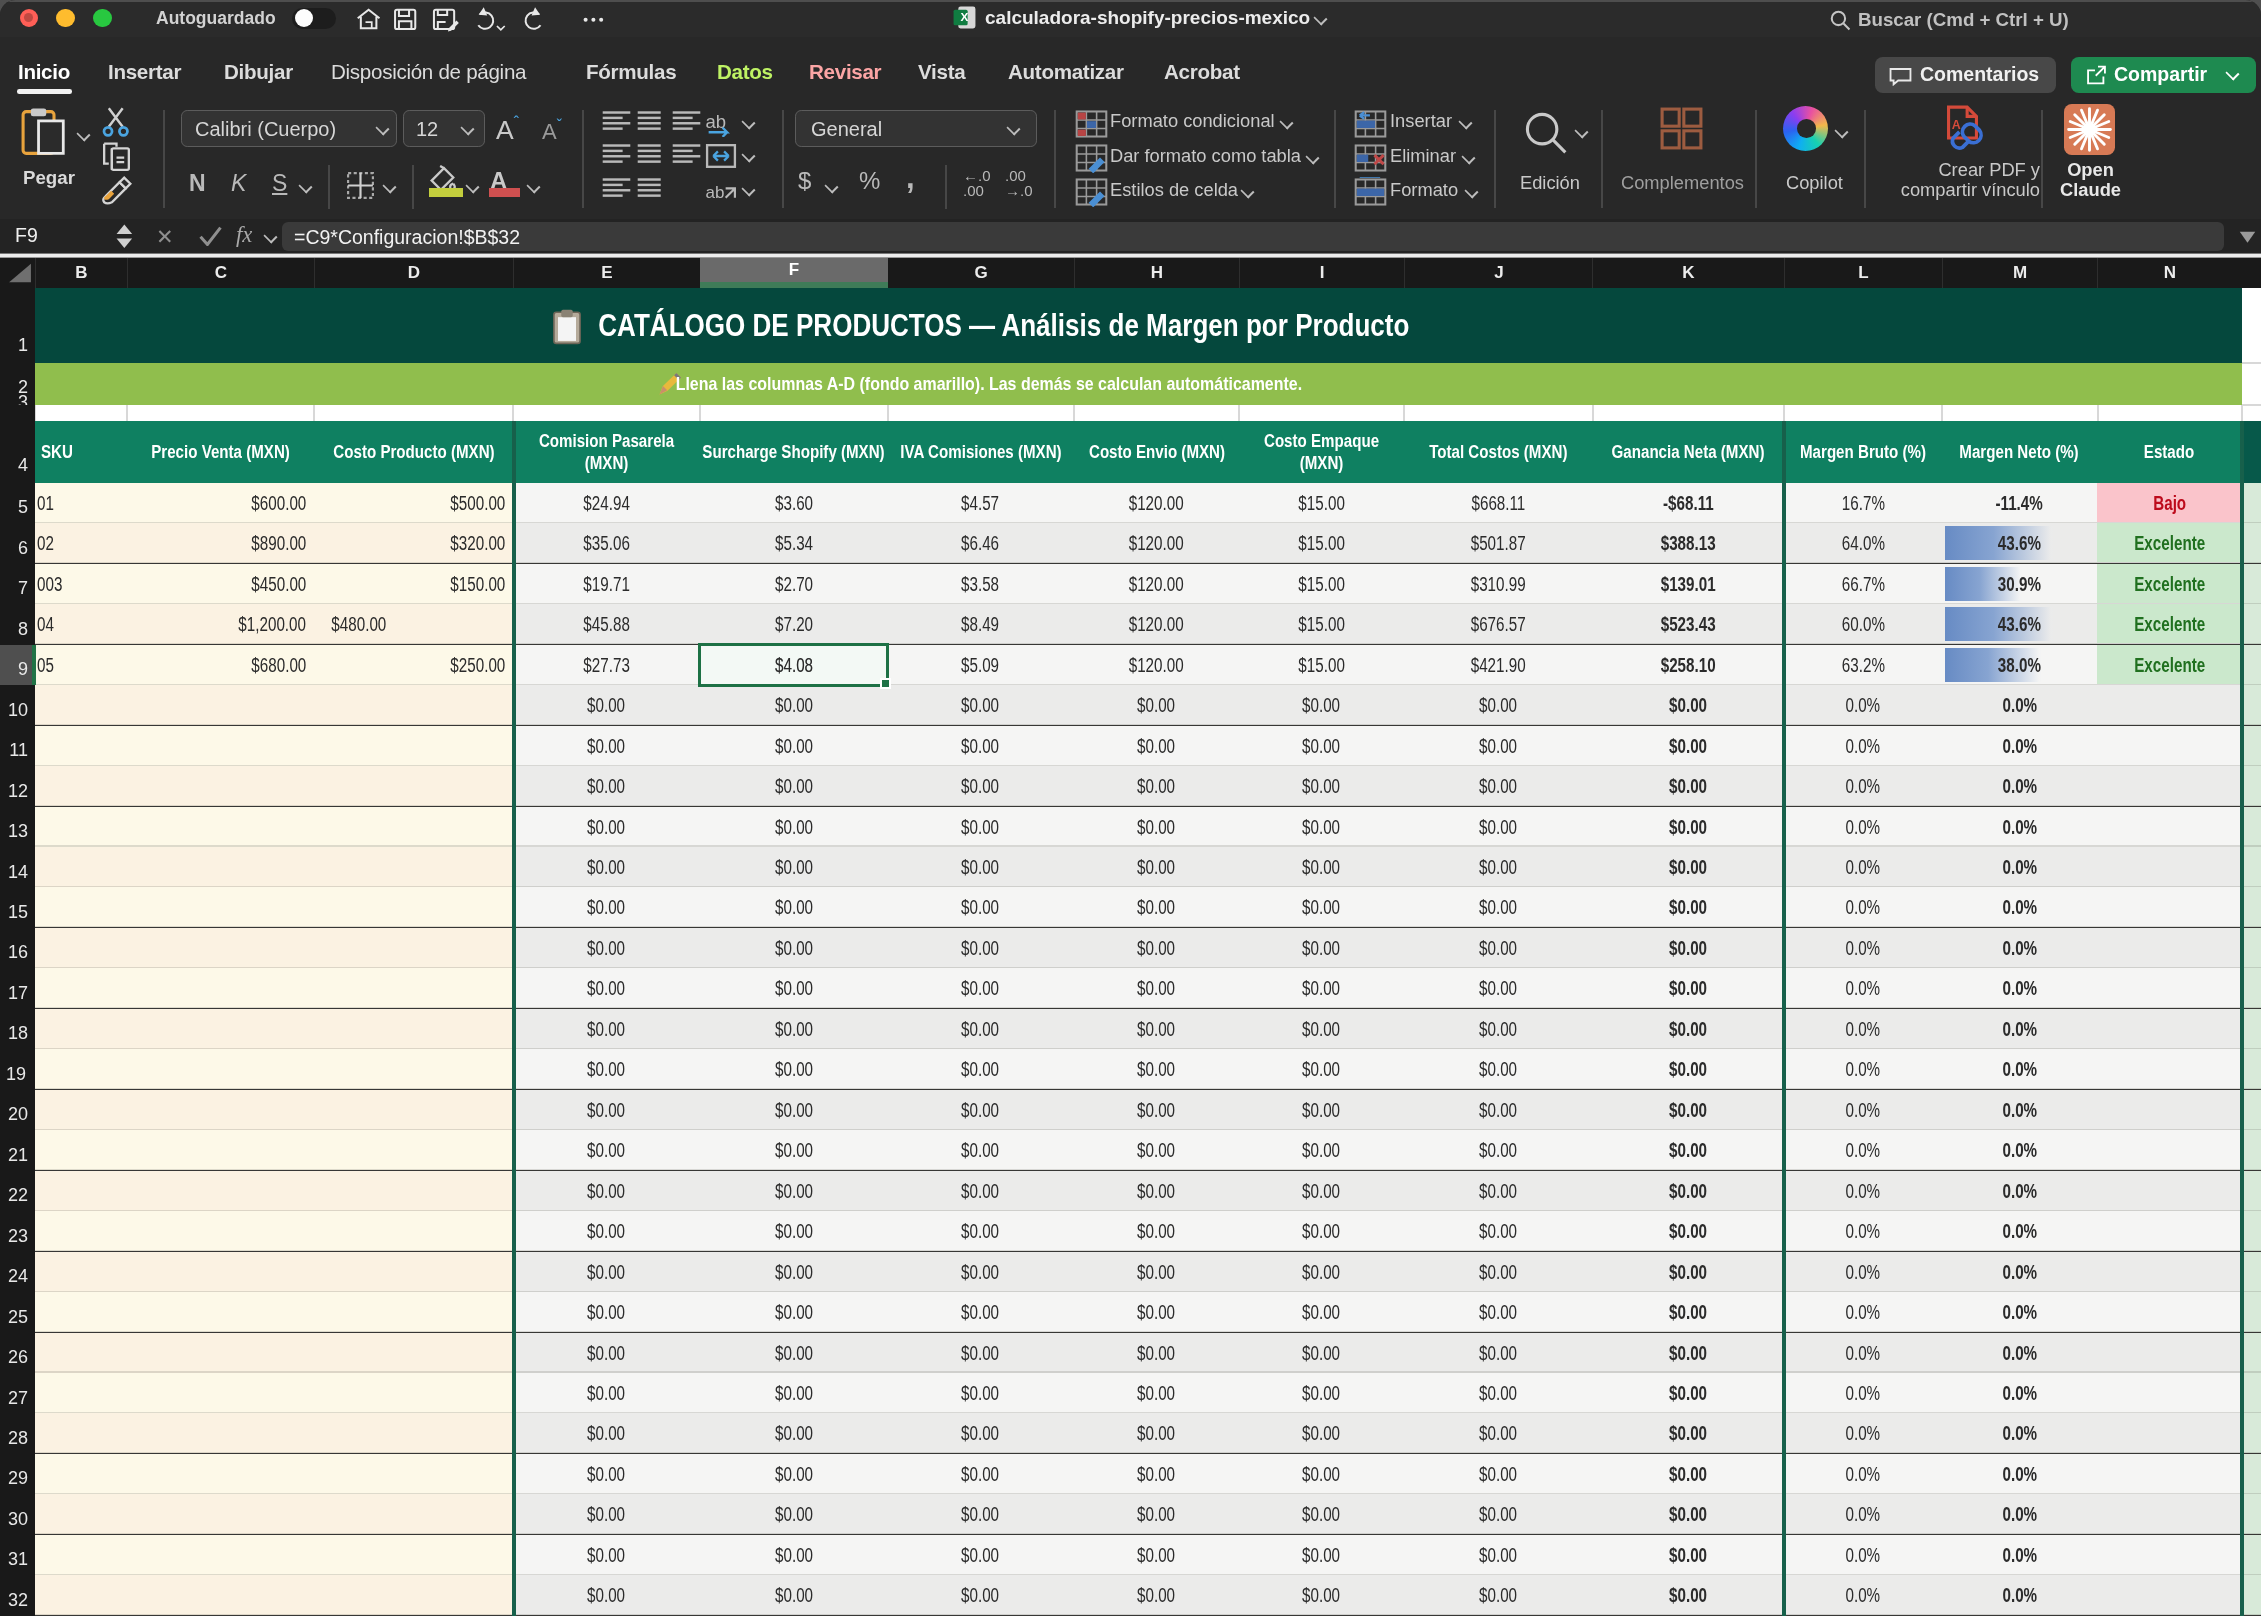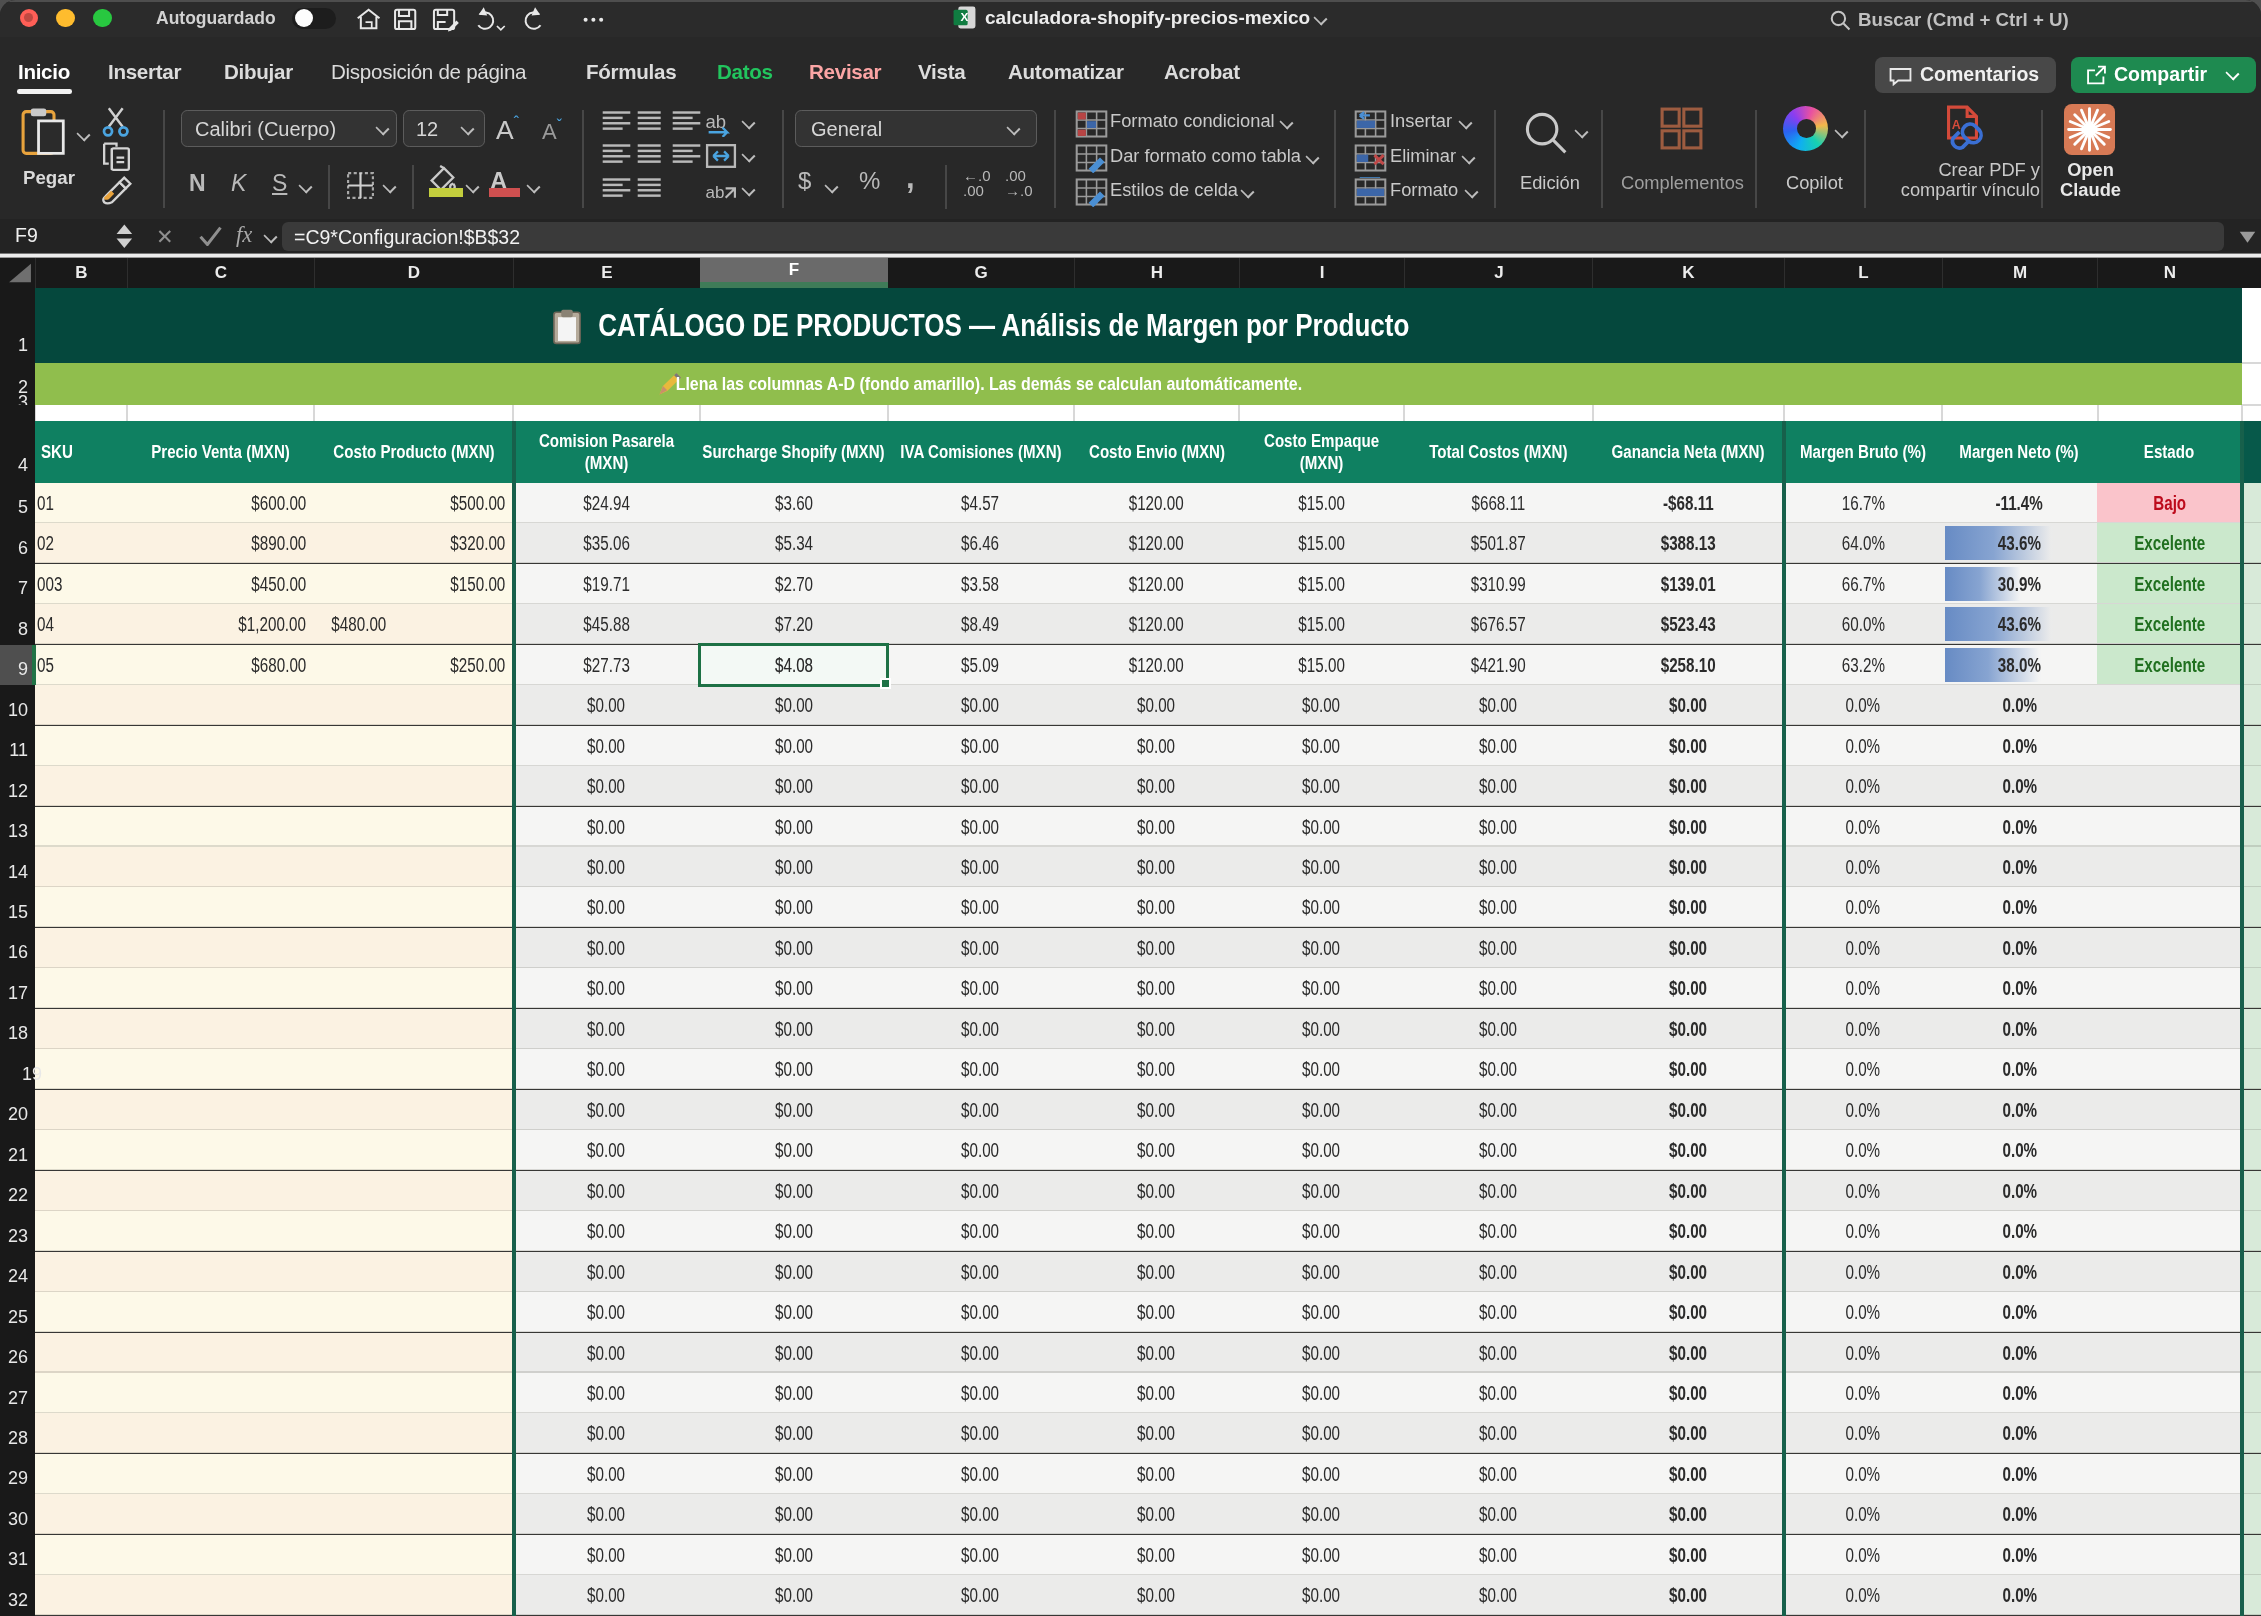"Datos" div.ab { color: #22c55e -> #bef264 }
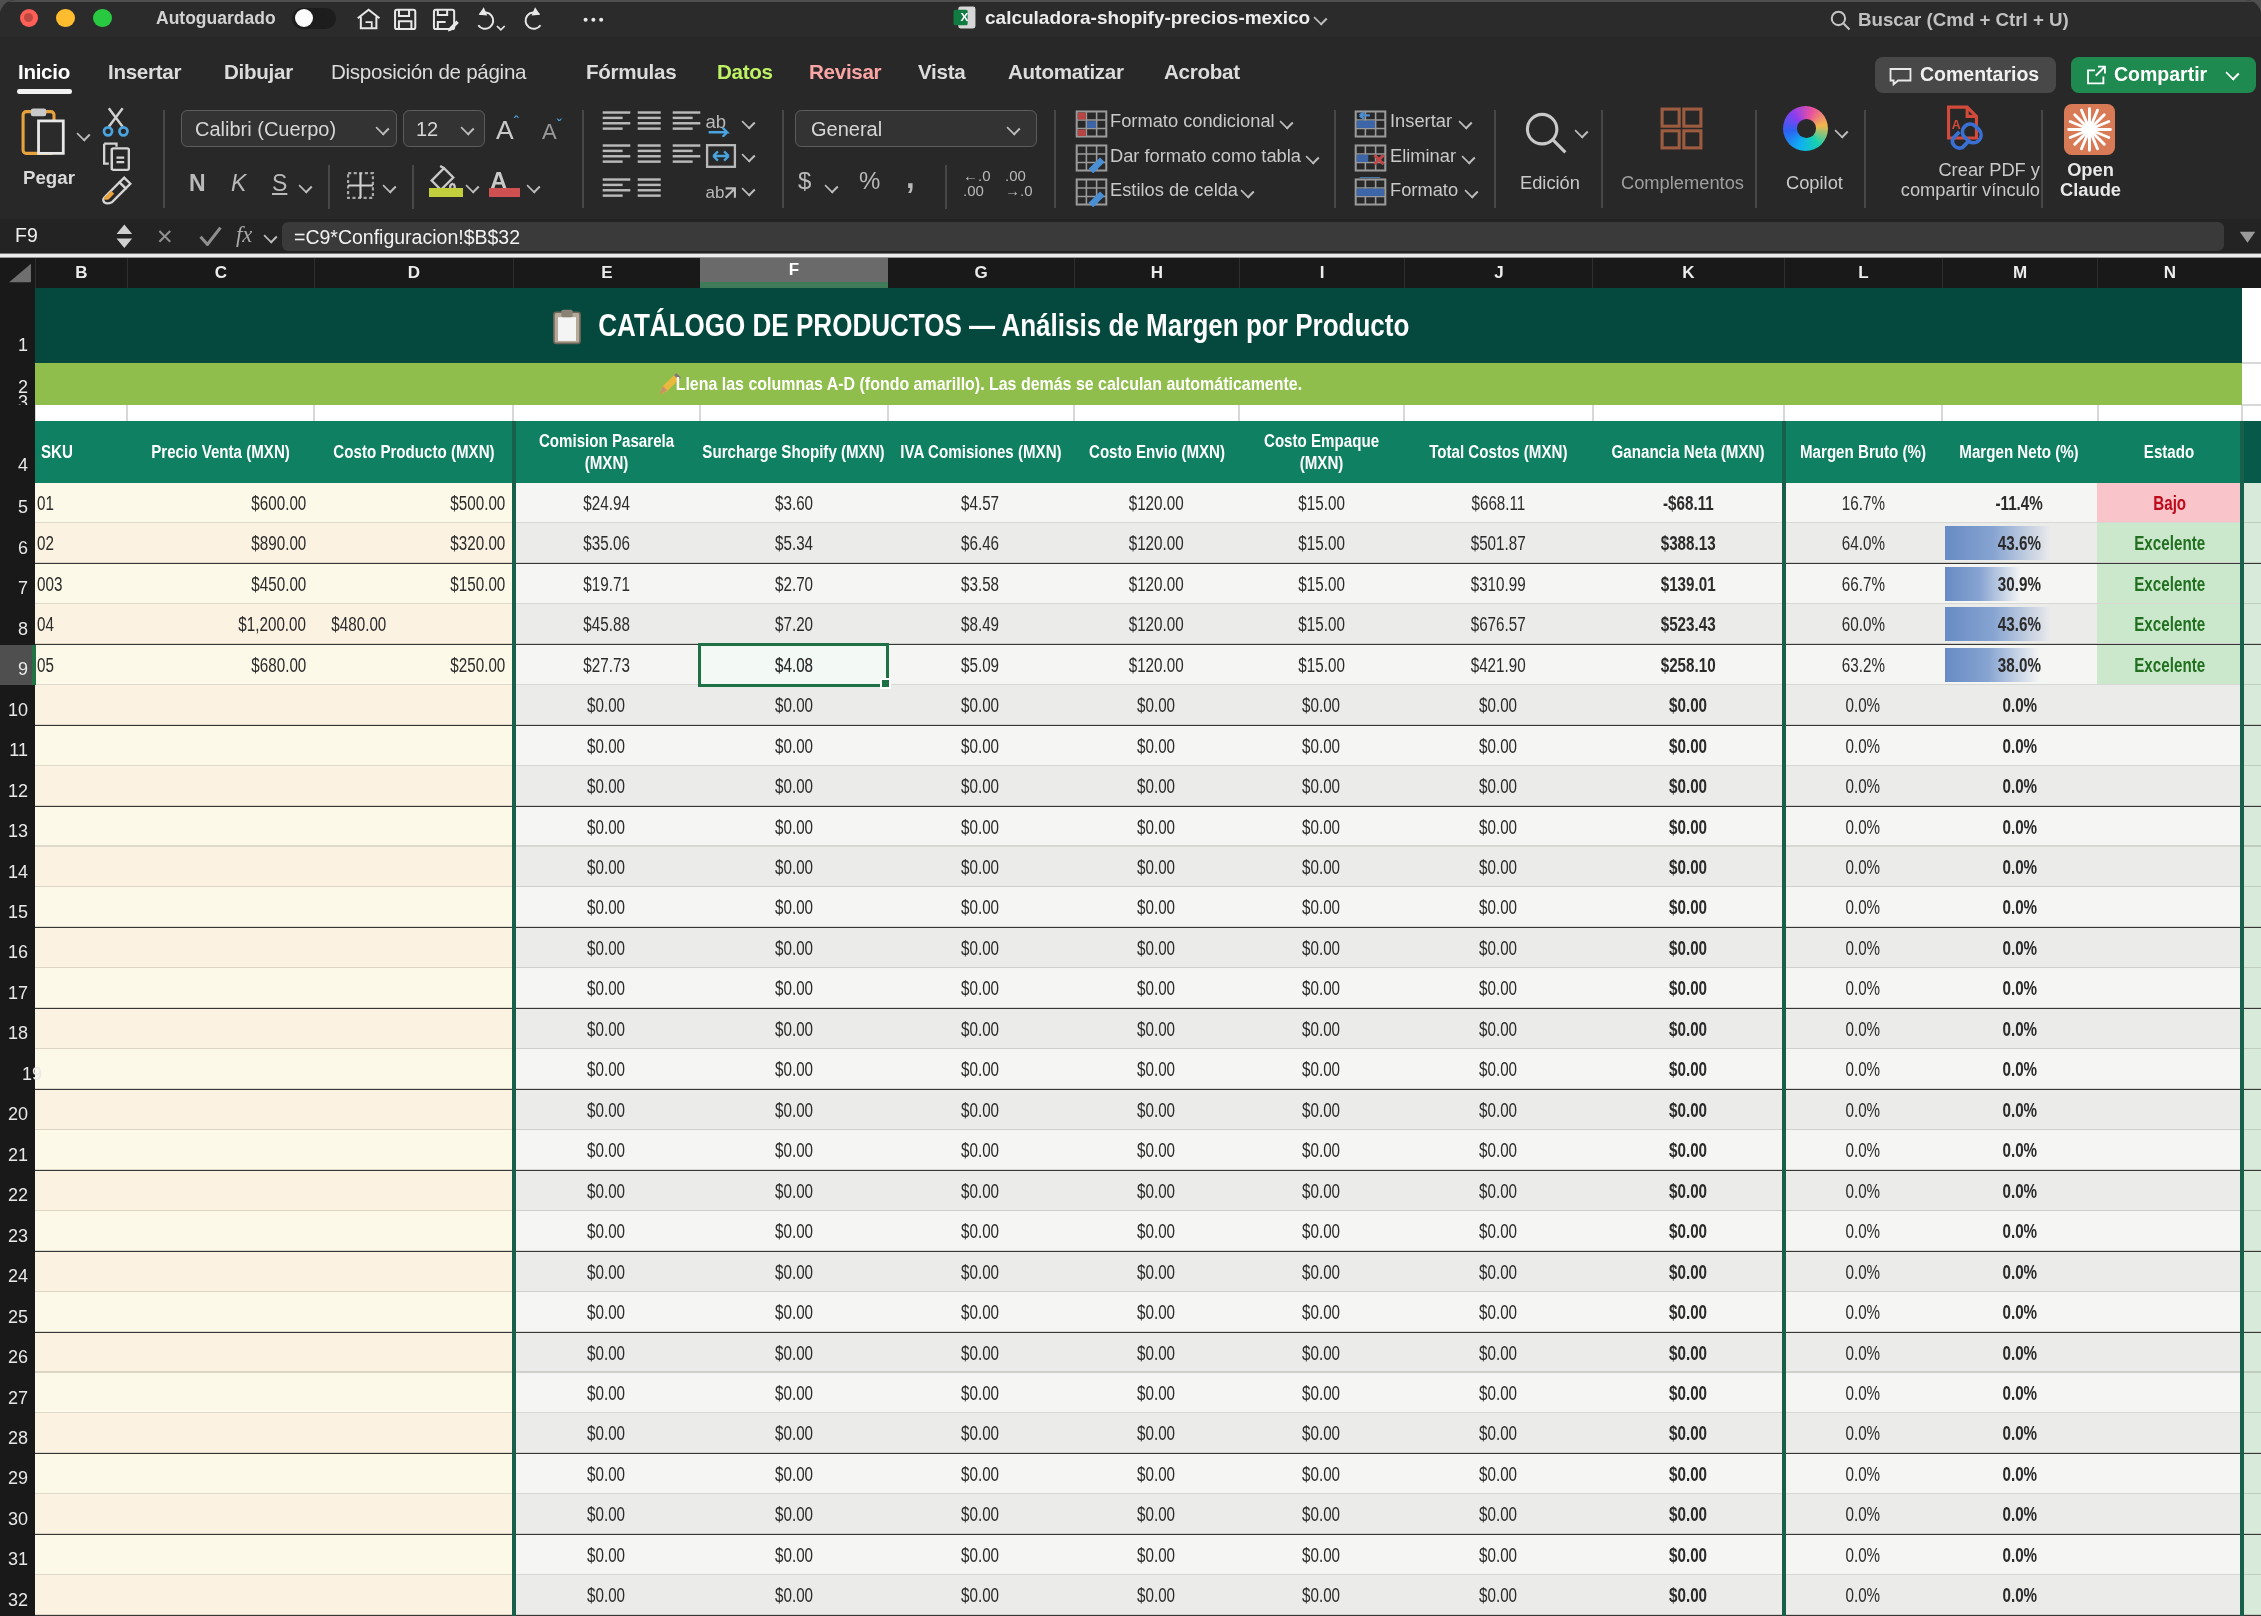"19" div.rnum { left: 16px -> 0 }
